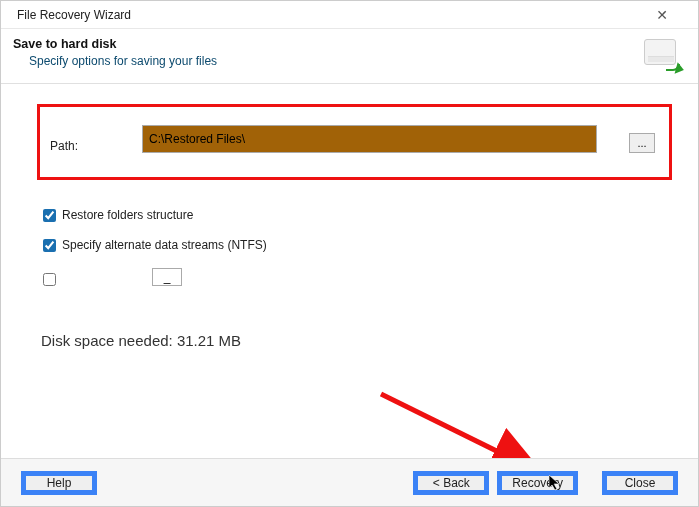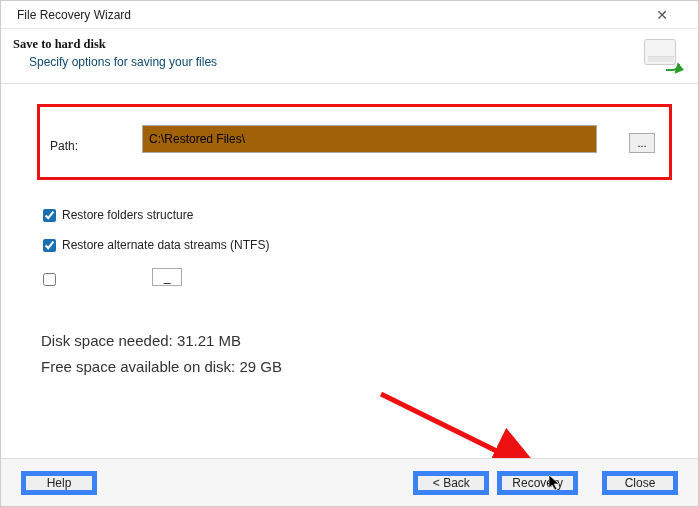"Save to hard disk" .header-title { font-family: Liberation Serif, serif -> none }
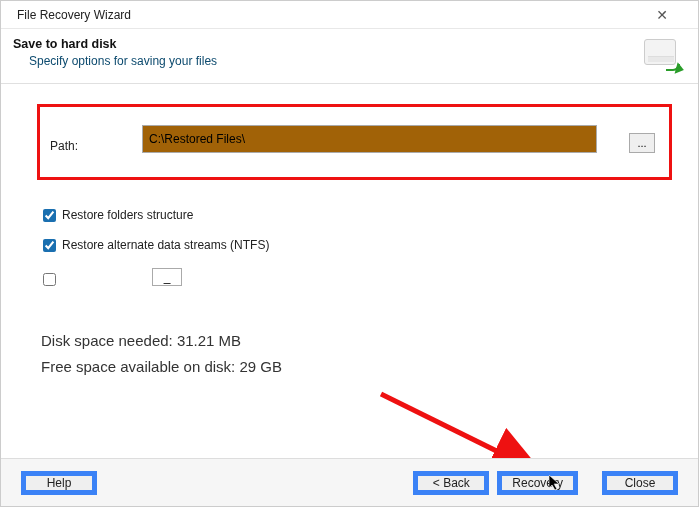"Restore alternate data streams (NTFS)" span { text: Restore -> Specify }
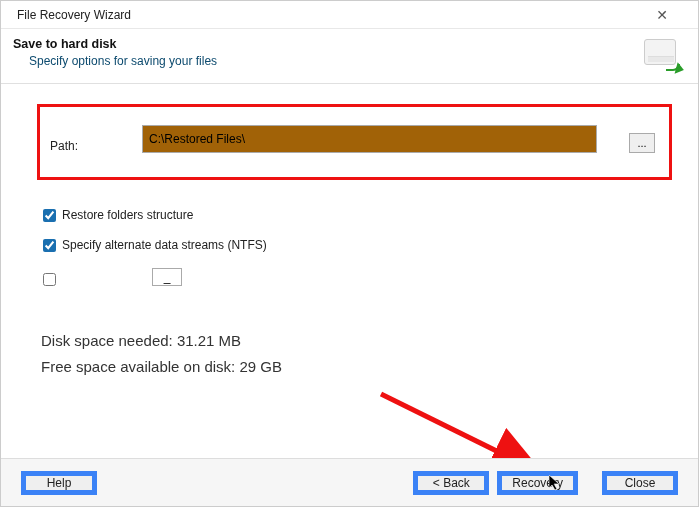"Free space available on disk:" div { html: <div>Free space available on disk: 29 GB</div> -> none }
